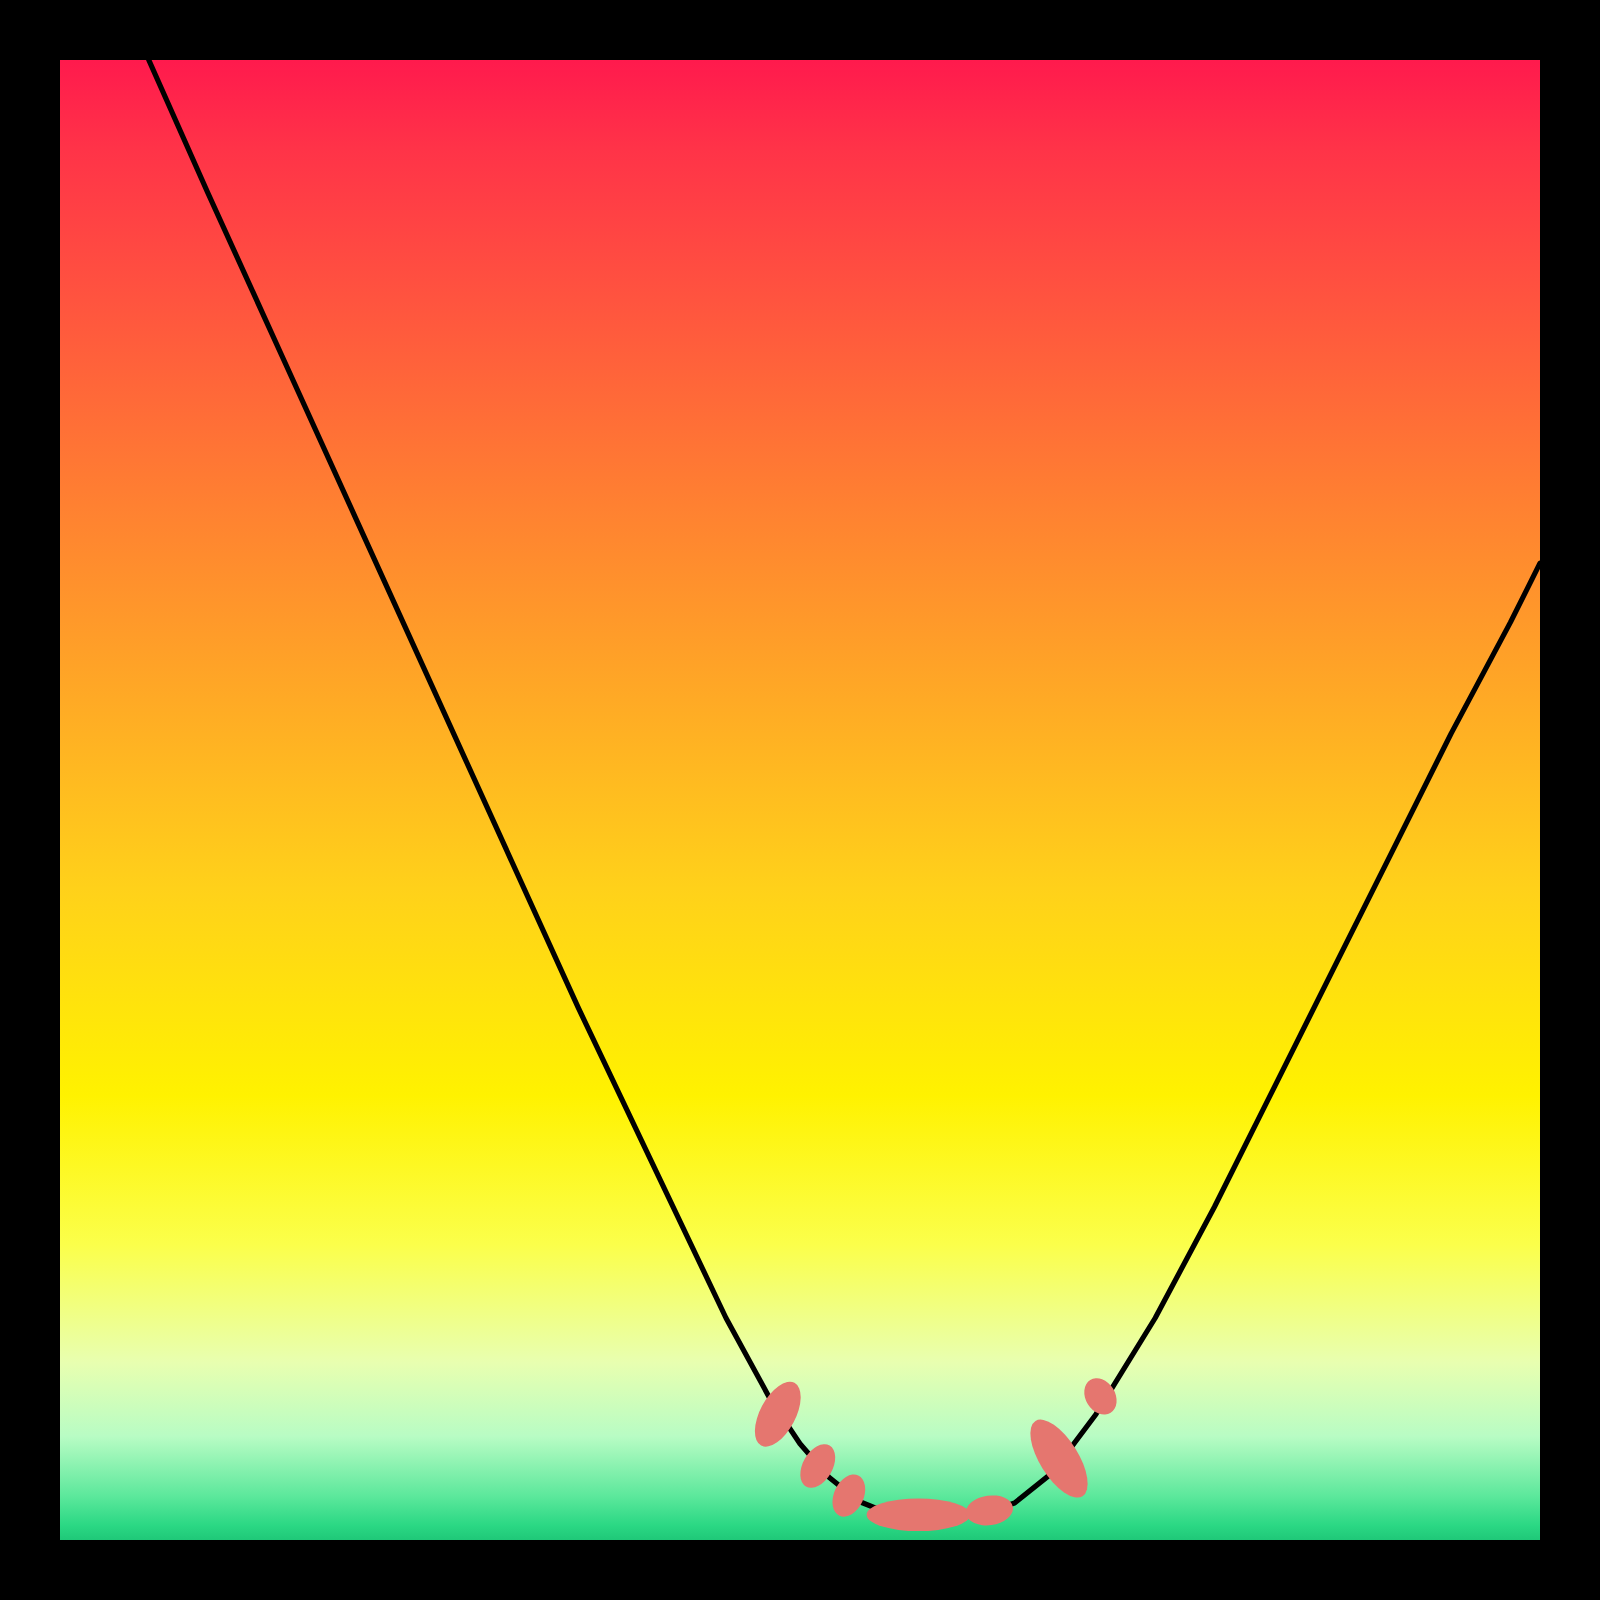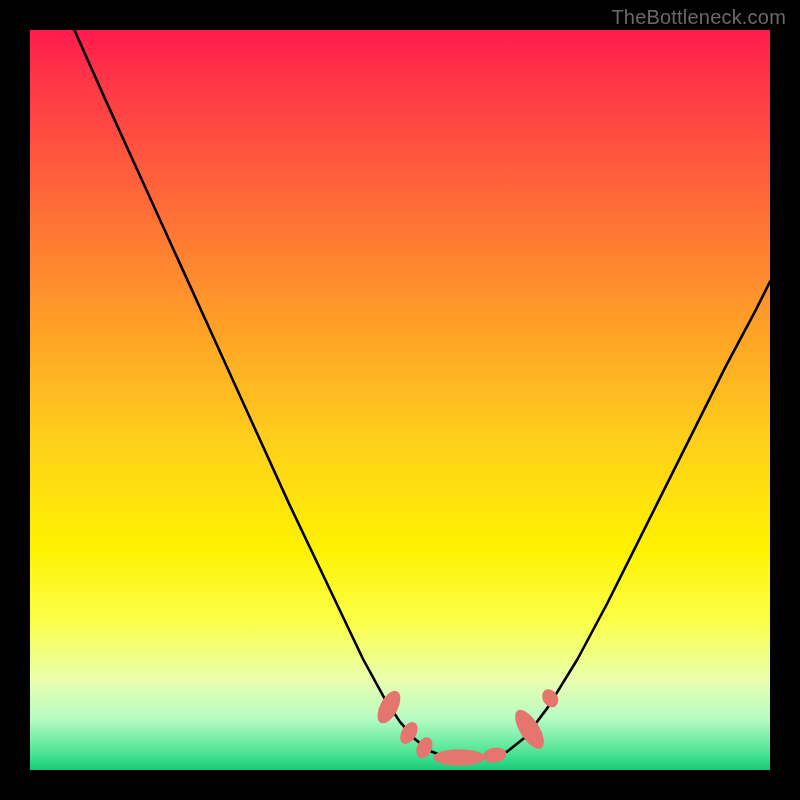"TheBottleneck.com" div.watermark { html: <div>TheBottleneck.com</div> -> none }
